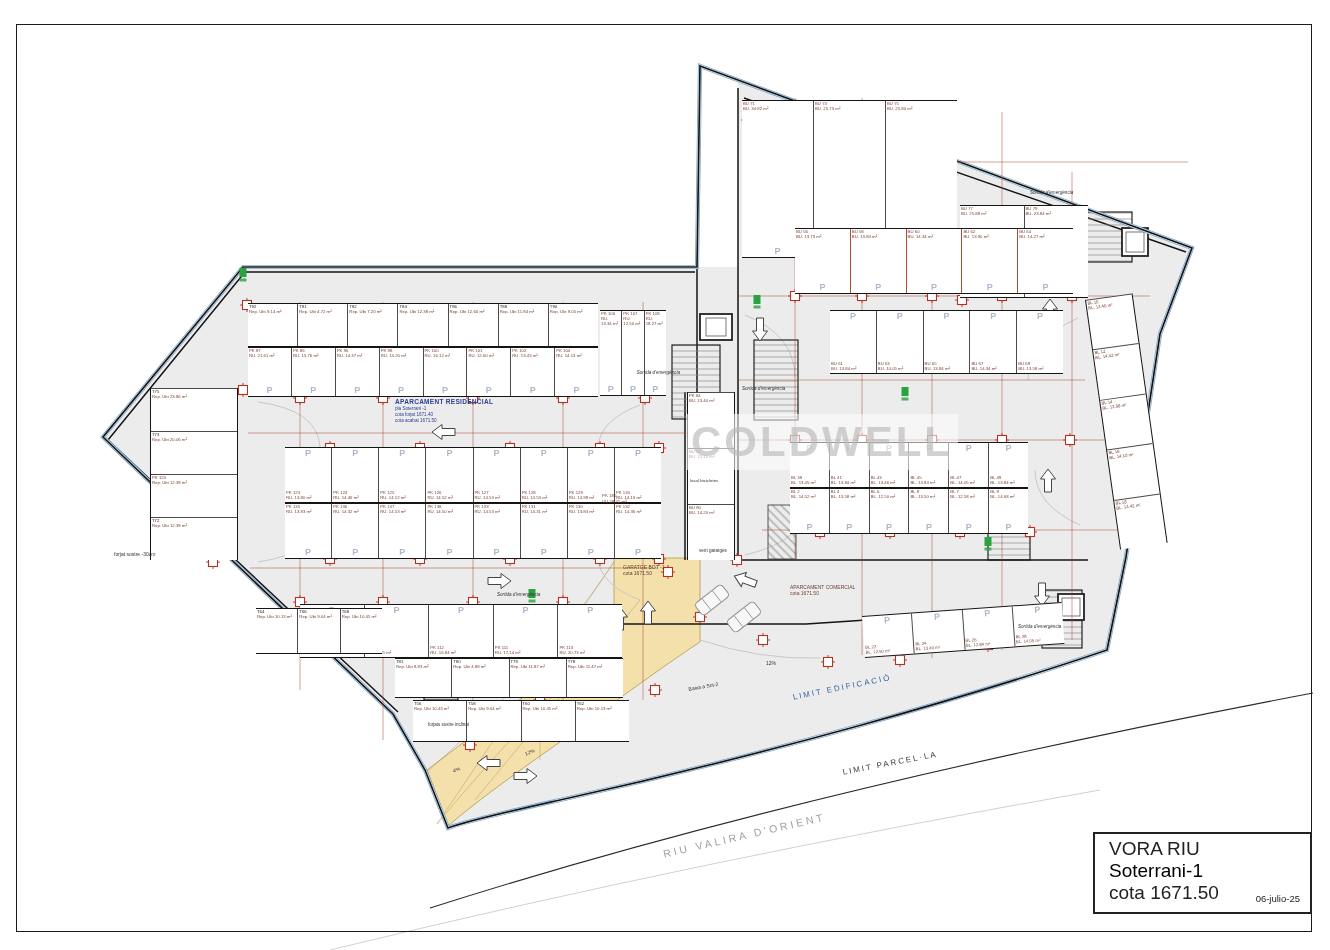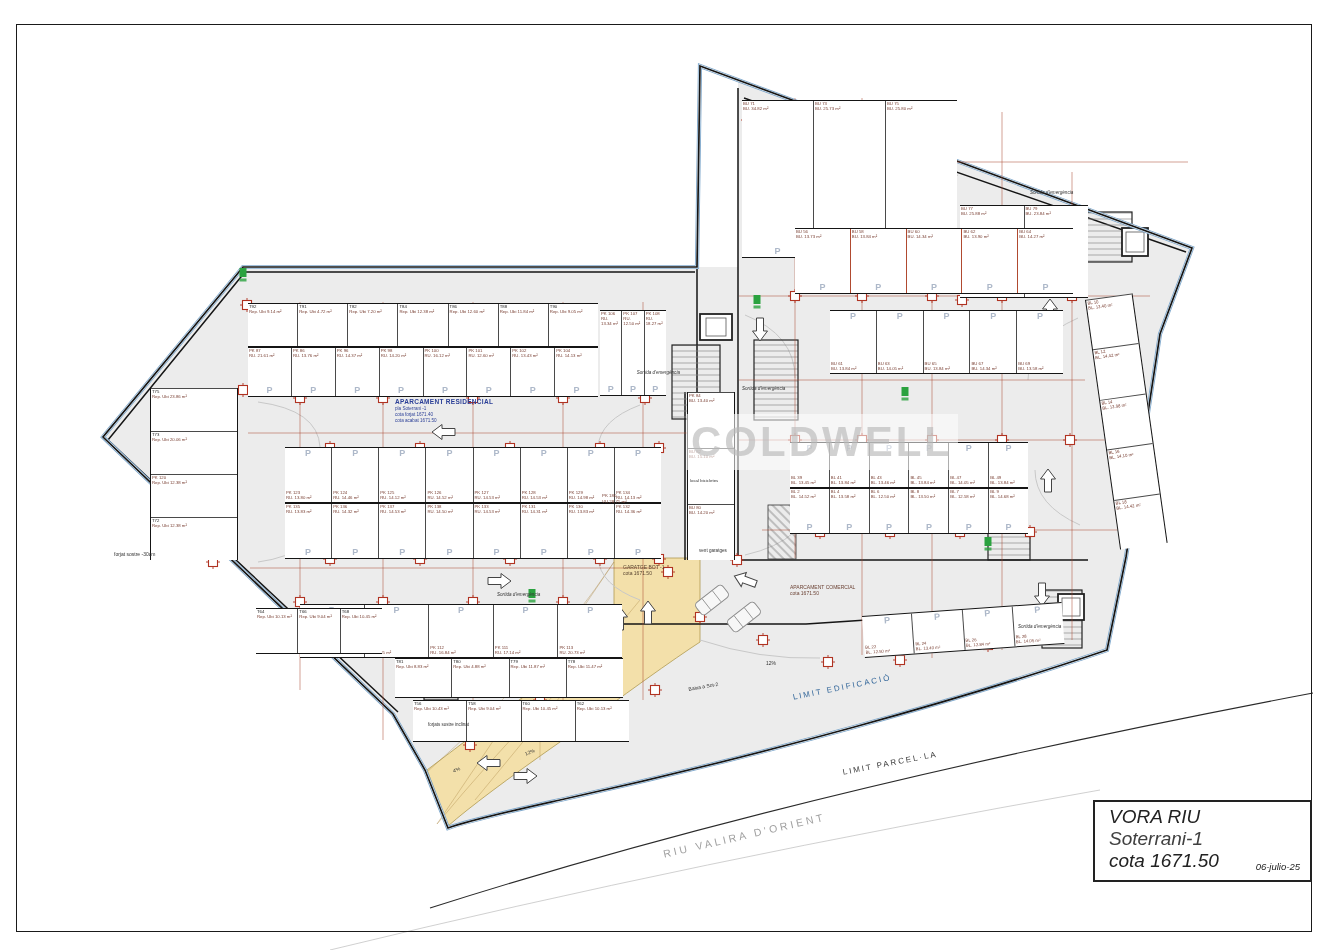"VORA RIU" #tblock { font-style: italic -> none; top: 800px -> 832px }
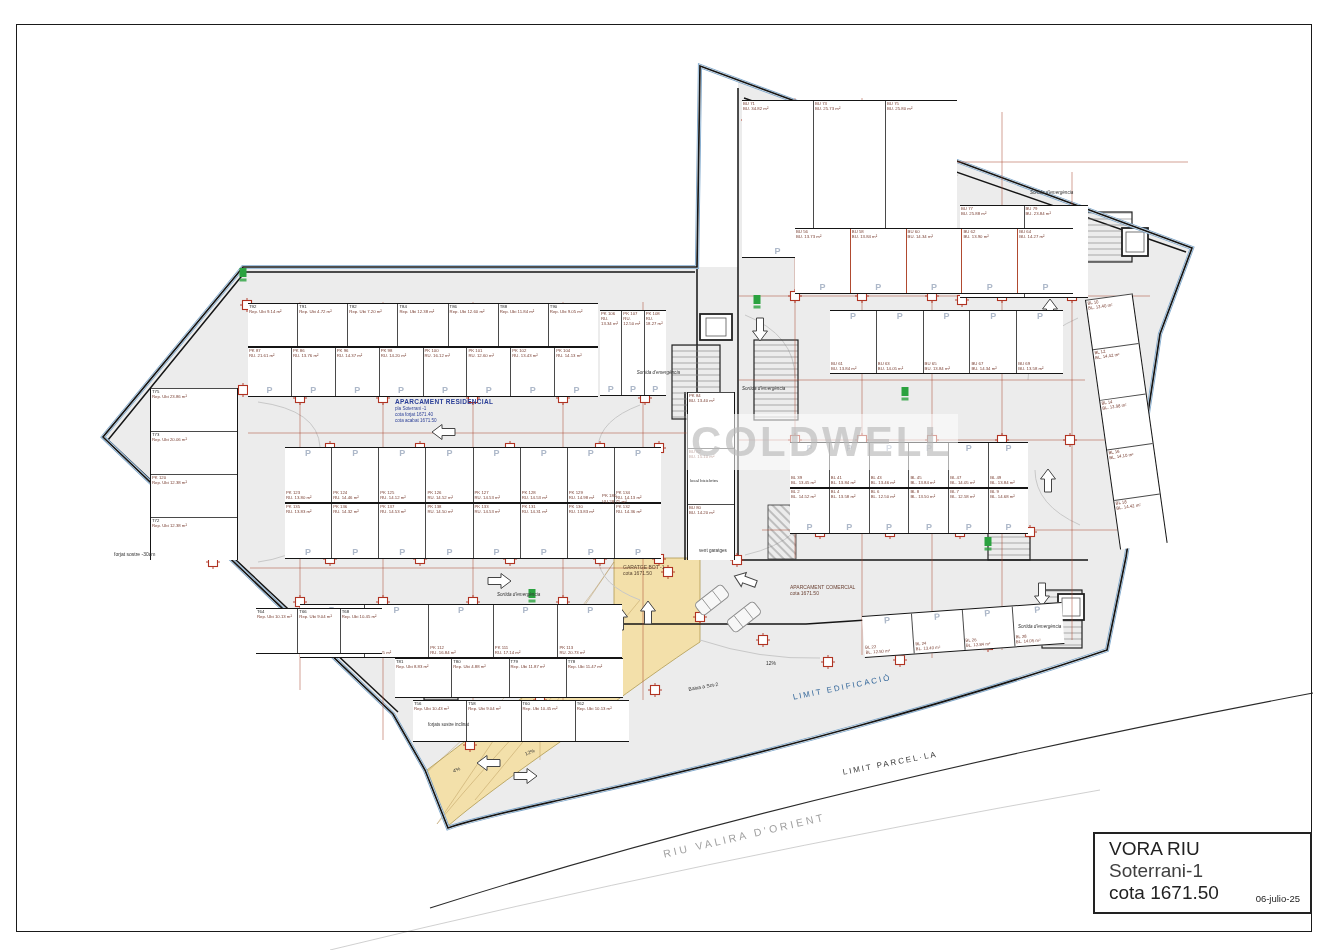"Soterrani-1" #tblock .t2 { color: #404040 -> #000000 }
